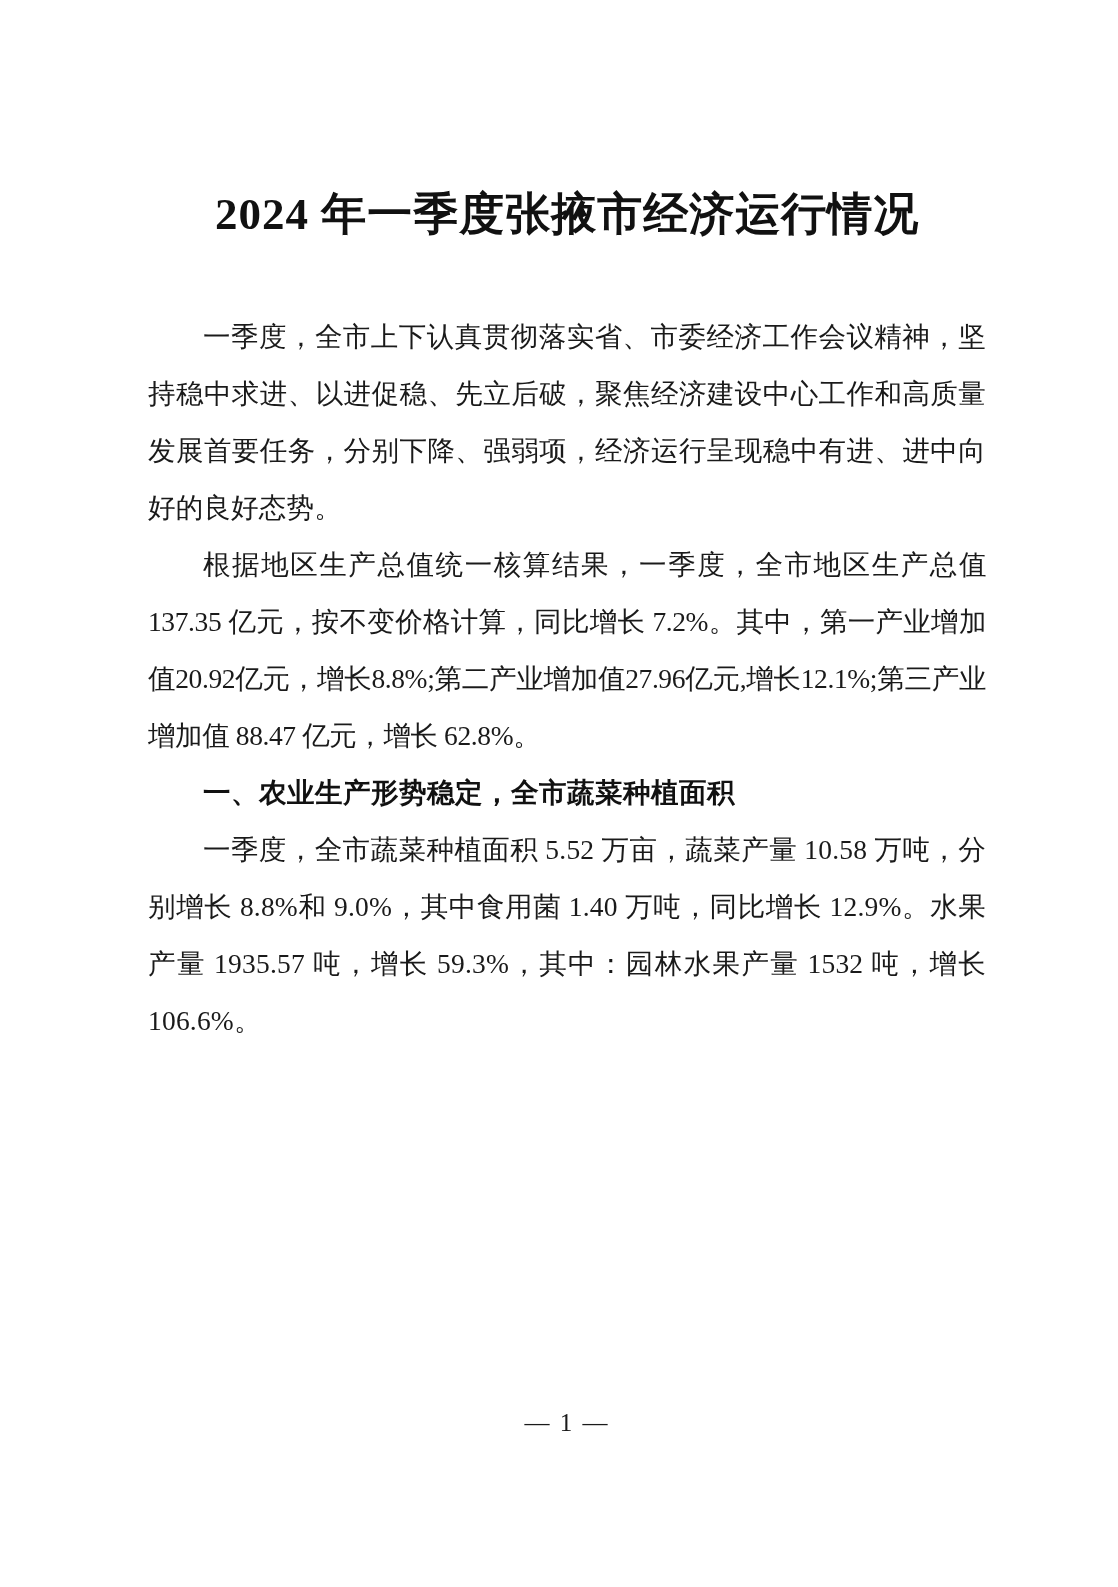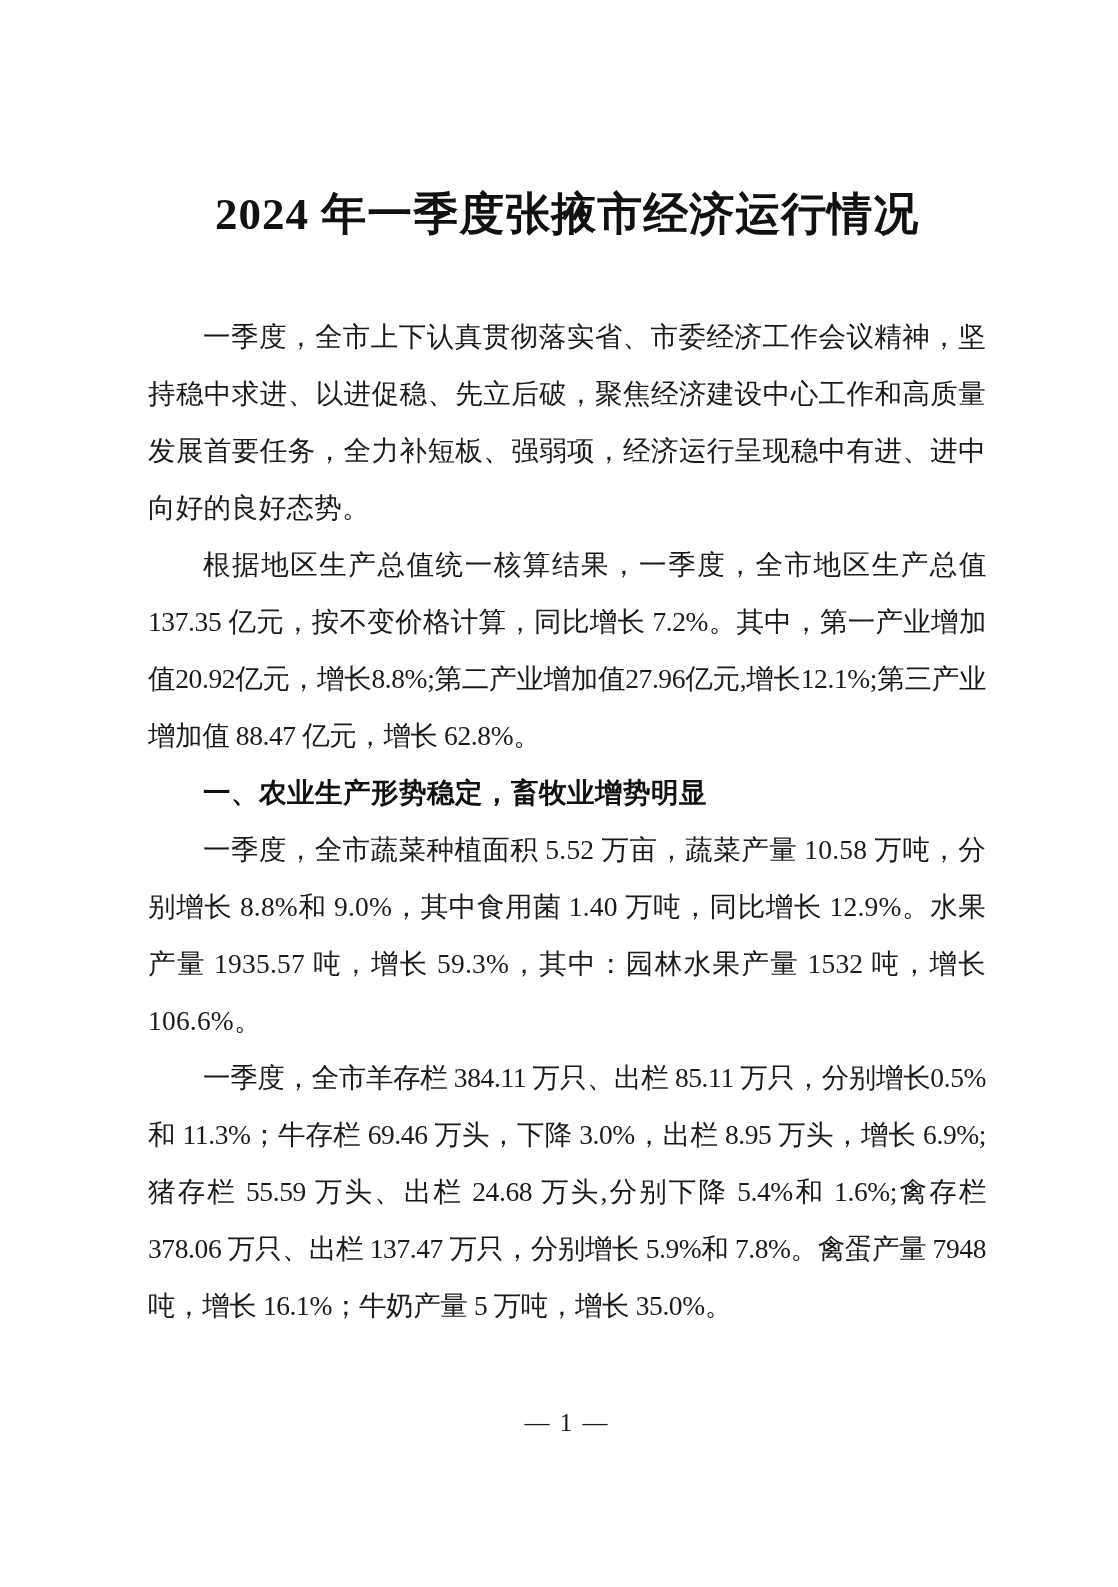"一季度，全市上下认真贯彻落实省、市委经济工作会议精神，坚持稳中求进、以进促稳、先" p.para { text: 全力补短板 -> 分别下降 }
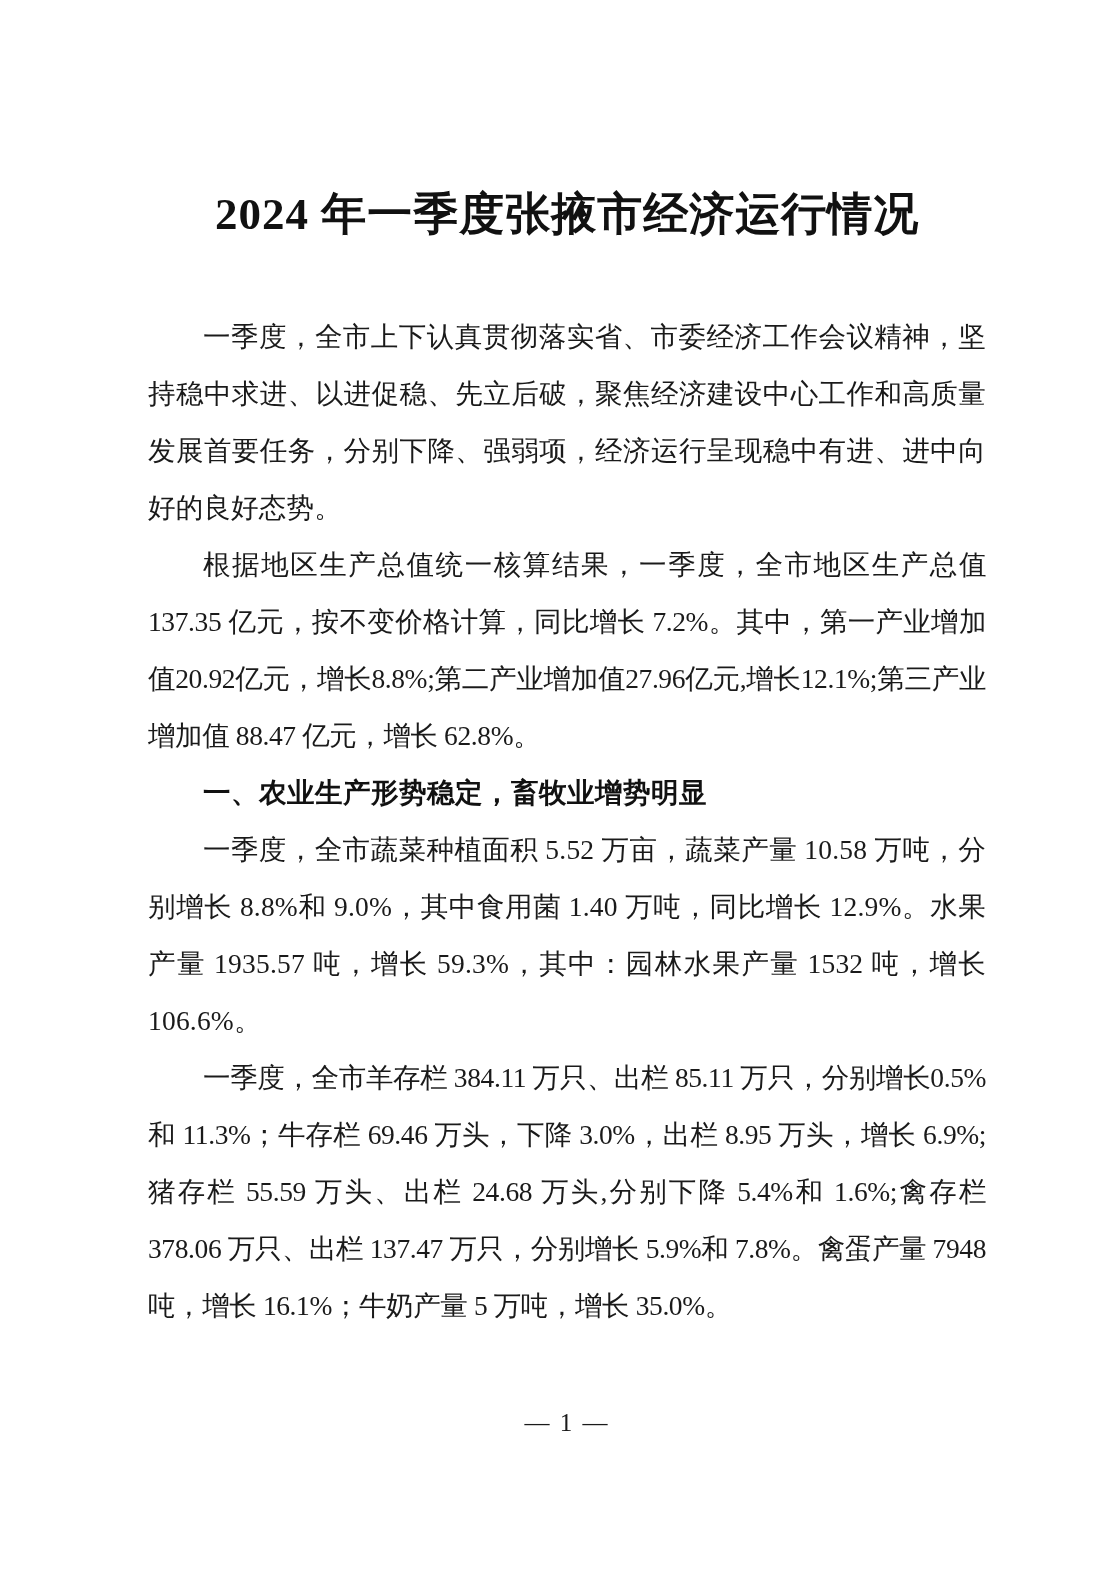"一、农业生产形势稳定，畜牧业增势明显" h2.section { text: 畜牧业增势明显 -> 全市蔬菜种植面积 }
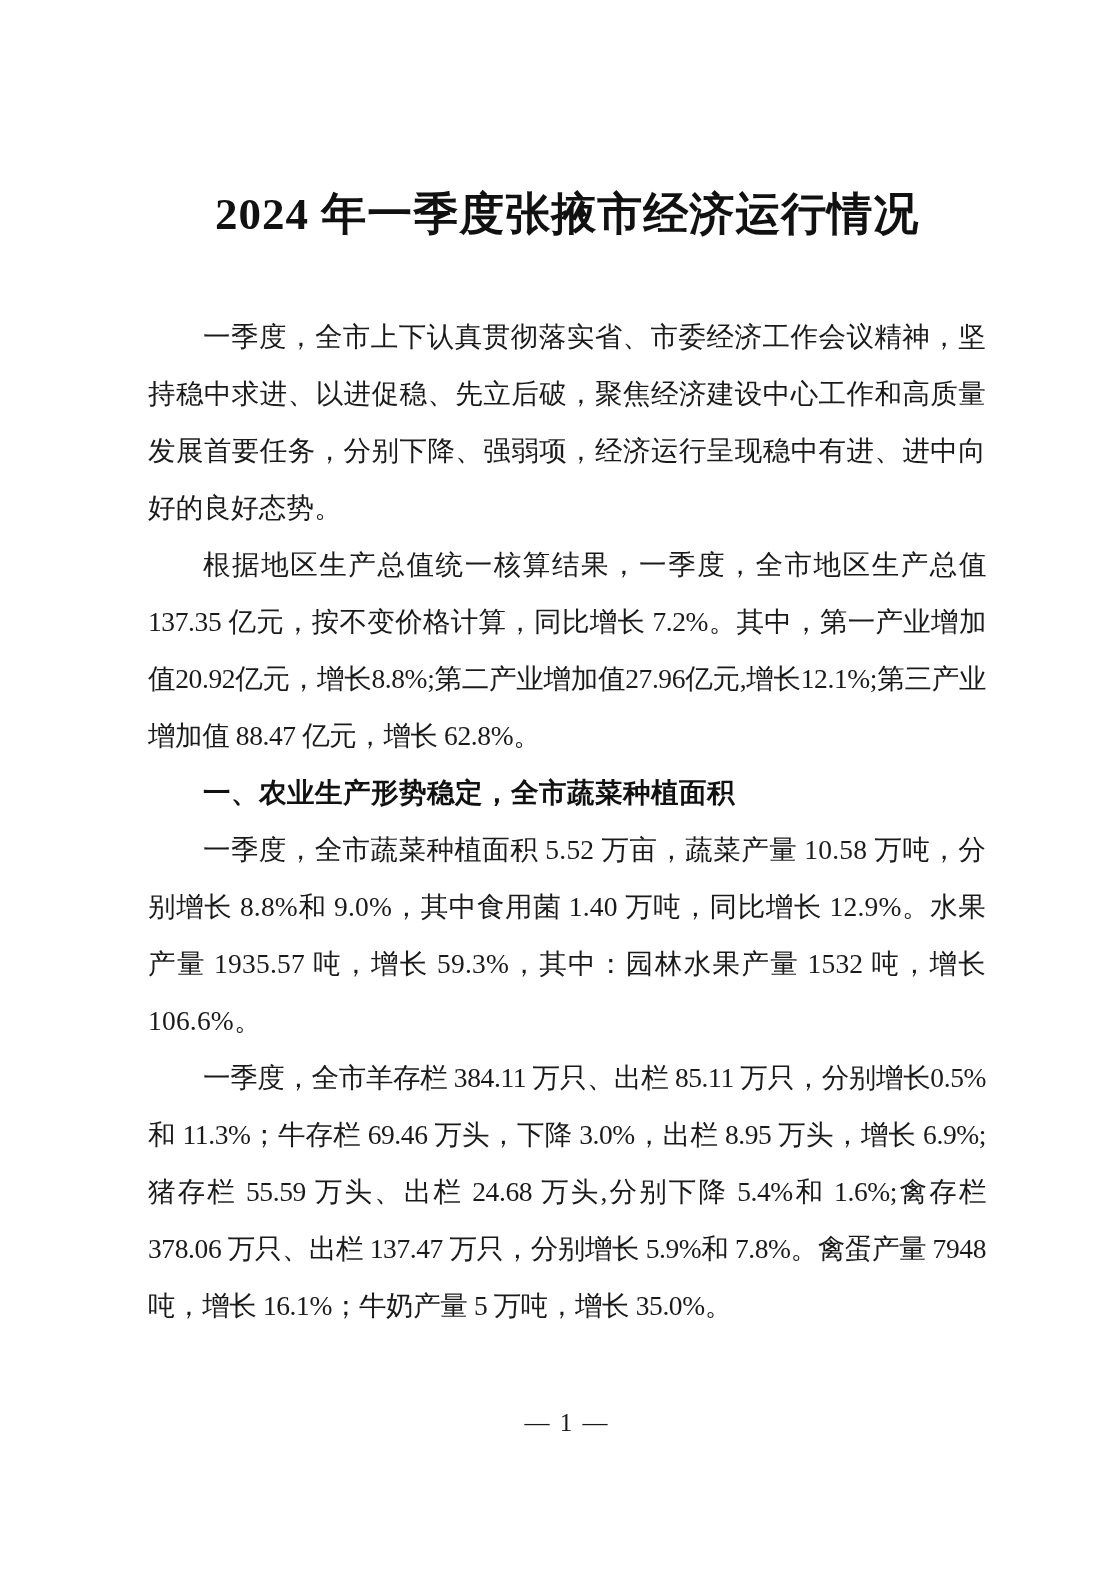"一季度，全市羊存栏 384.11 万只、出栏 85.11" p.para { html: <p>一季度，全市羊存栏 384.11 万只、出栏 85.11 万只，分别增长0.5%和 11.3%；牛存栏 69.46 万头，下降 3.0%，出栏 8.95 万头，增长 6.9%;猪存栏 55.59 万头、出栏 24.68 万头,分别下降 5.4%和 1.6%;禽存栏 378.06 万只、出栏 137.47 万只，分别增长 5.9%和 7.8%。禽蛋产量 7948 吨，增长 16.1%；牛奶产量 5 万吨，增长 35.0%。</p> -> none }
